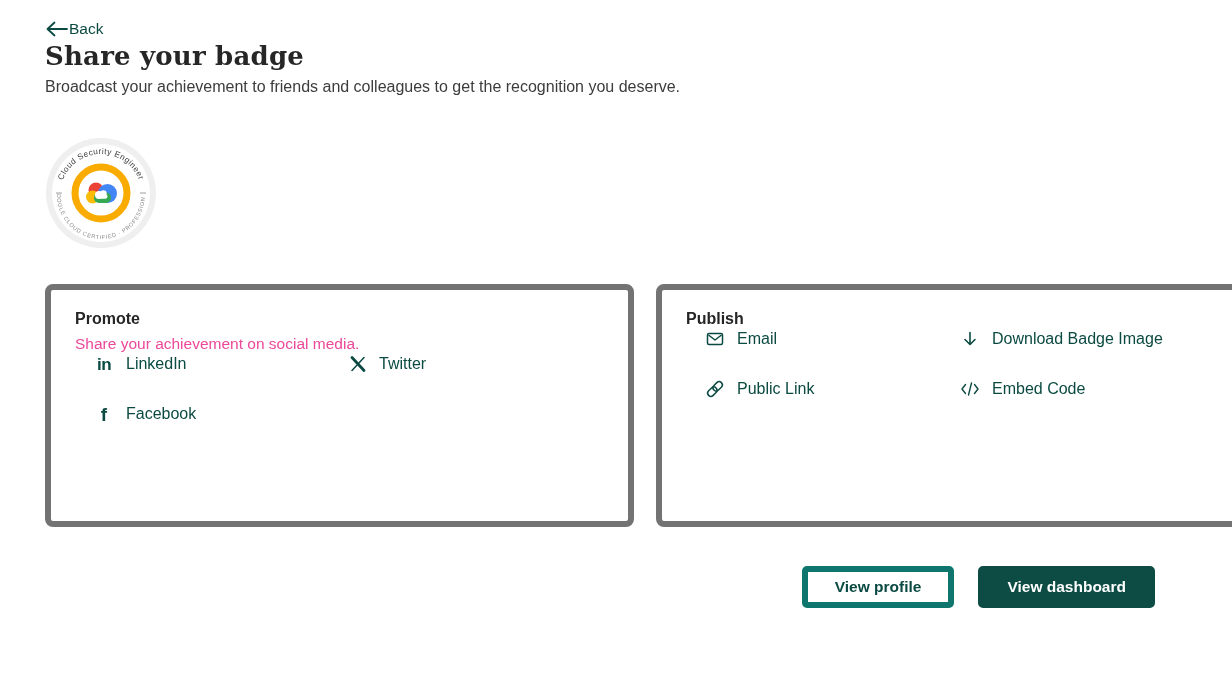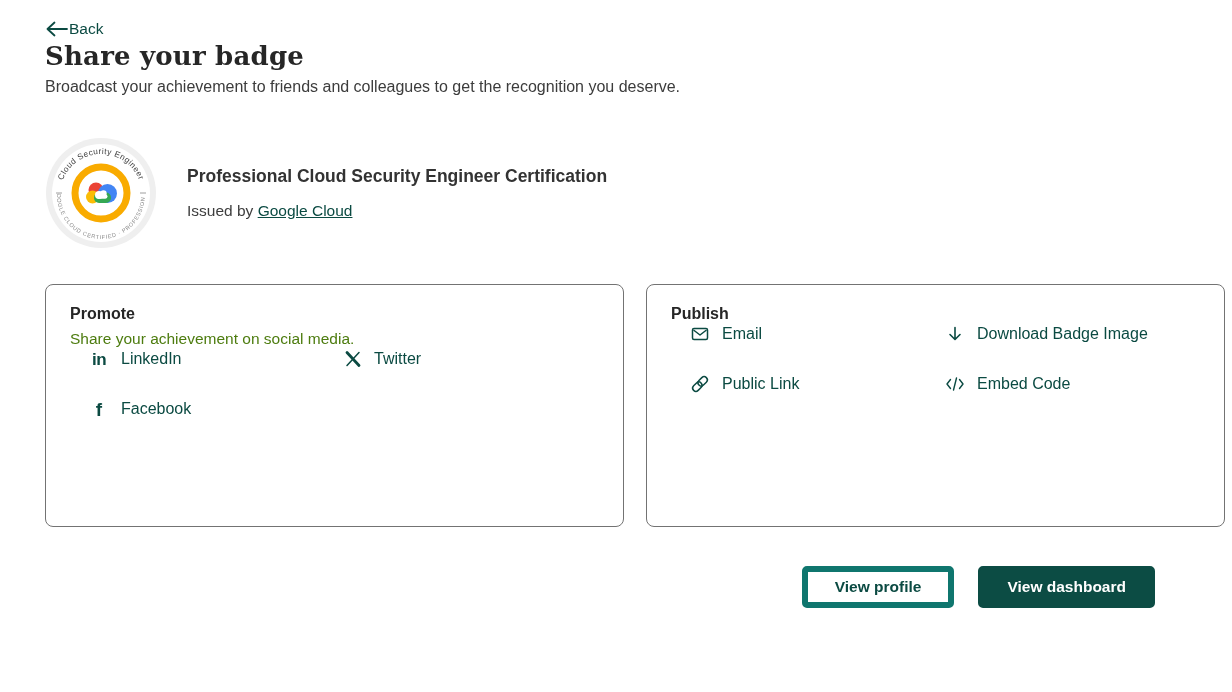"Professional Cloud Security Engineer" div { html: <div> <div>Professional Cloud Security Engineer Certification</div> <div> <span>Issued by </span><a>Google Cloud</a> </div> </div> -> none }
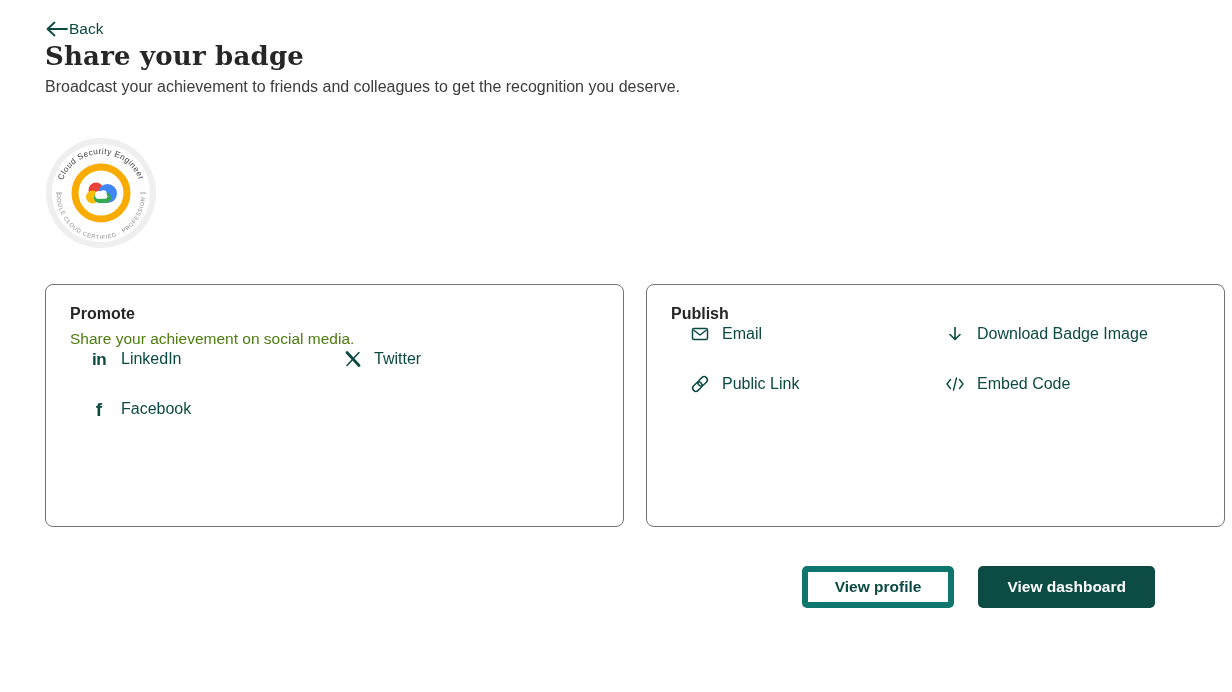"Promote" .card { border: 1px solid #737373 -> 6px solid #737373 }
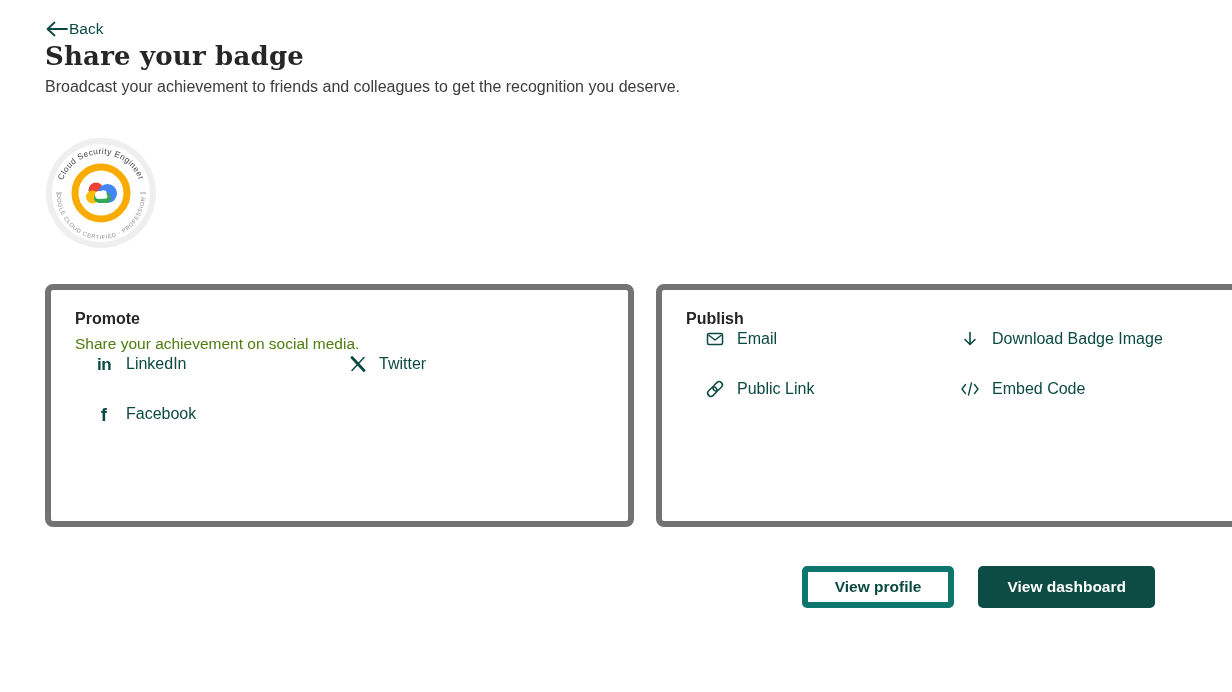"Share your achievement on social" .card-desc { color: #4d7c0f -> #ec4899 }
